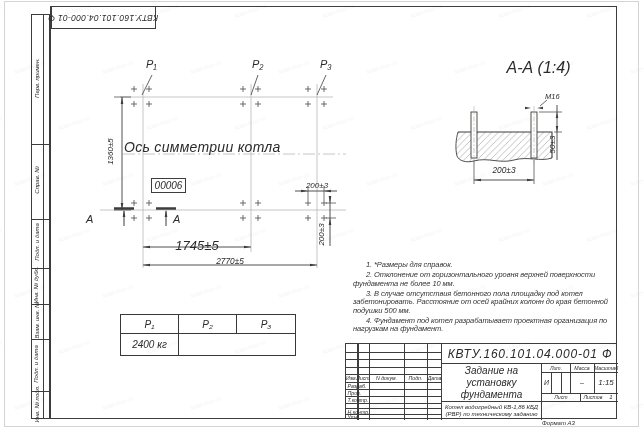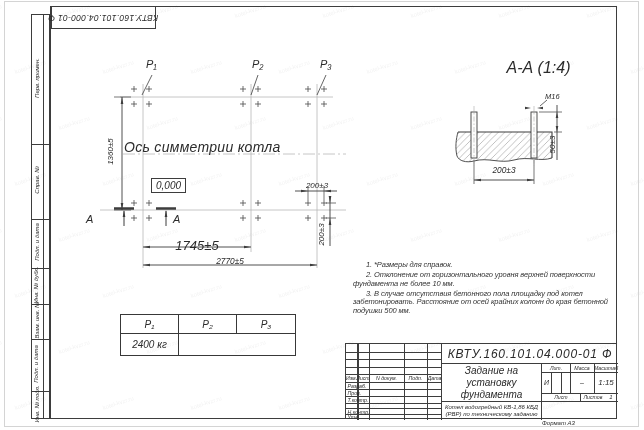"0,000" span { text: 0,000 -> 00006 }
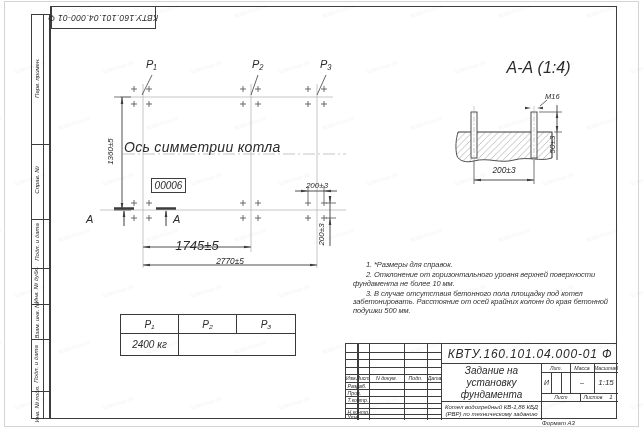"4. Фундамент под котел разрабатывает" p { html: none -> <p>4. Фундамент под котел разрабатывает проектная организация по нагрузкам на фундамент.</p> }
